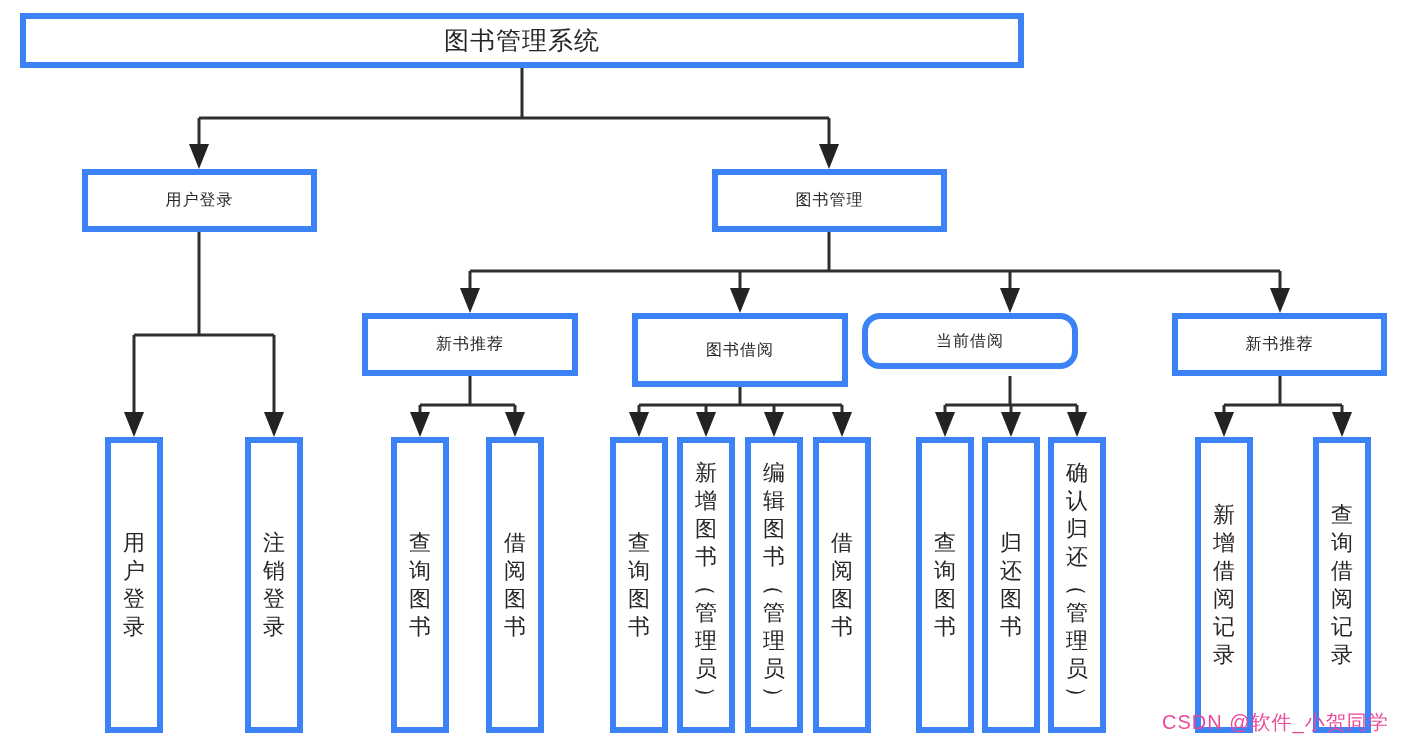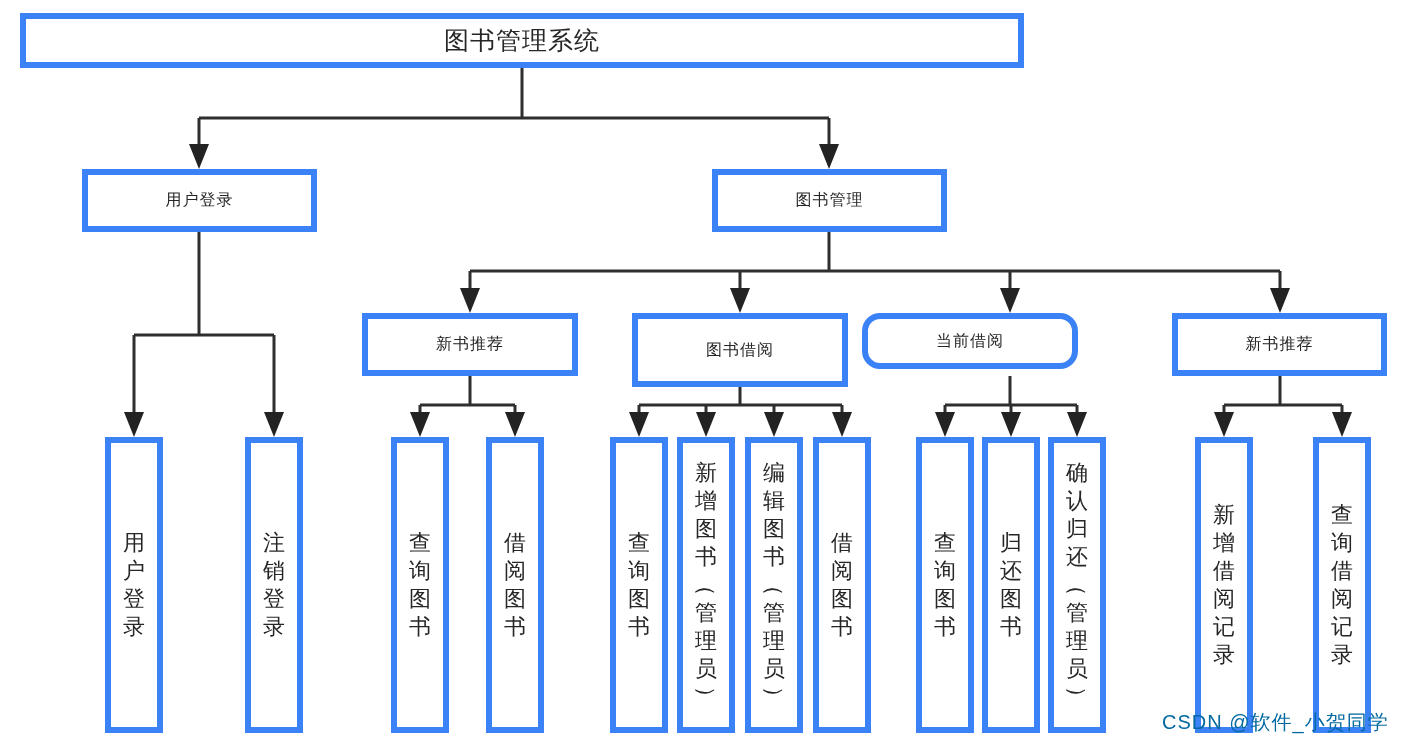"CSDN @软件_小贺同学" .watermark { color: #0369a1 -> #ec4899 }
